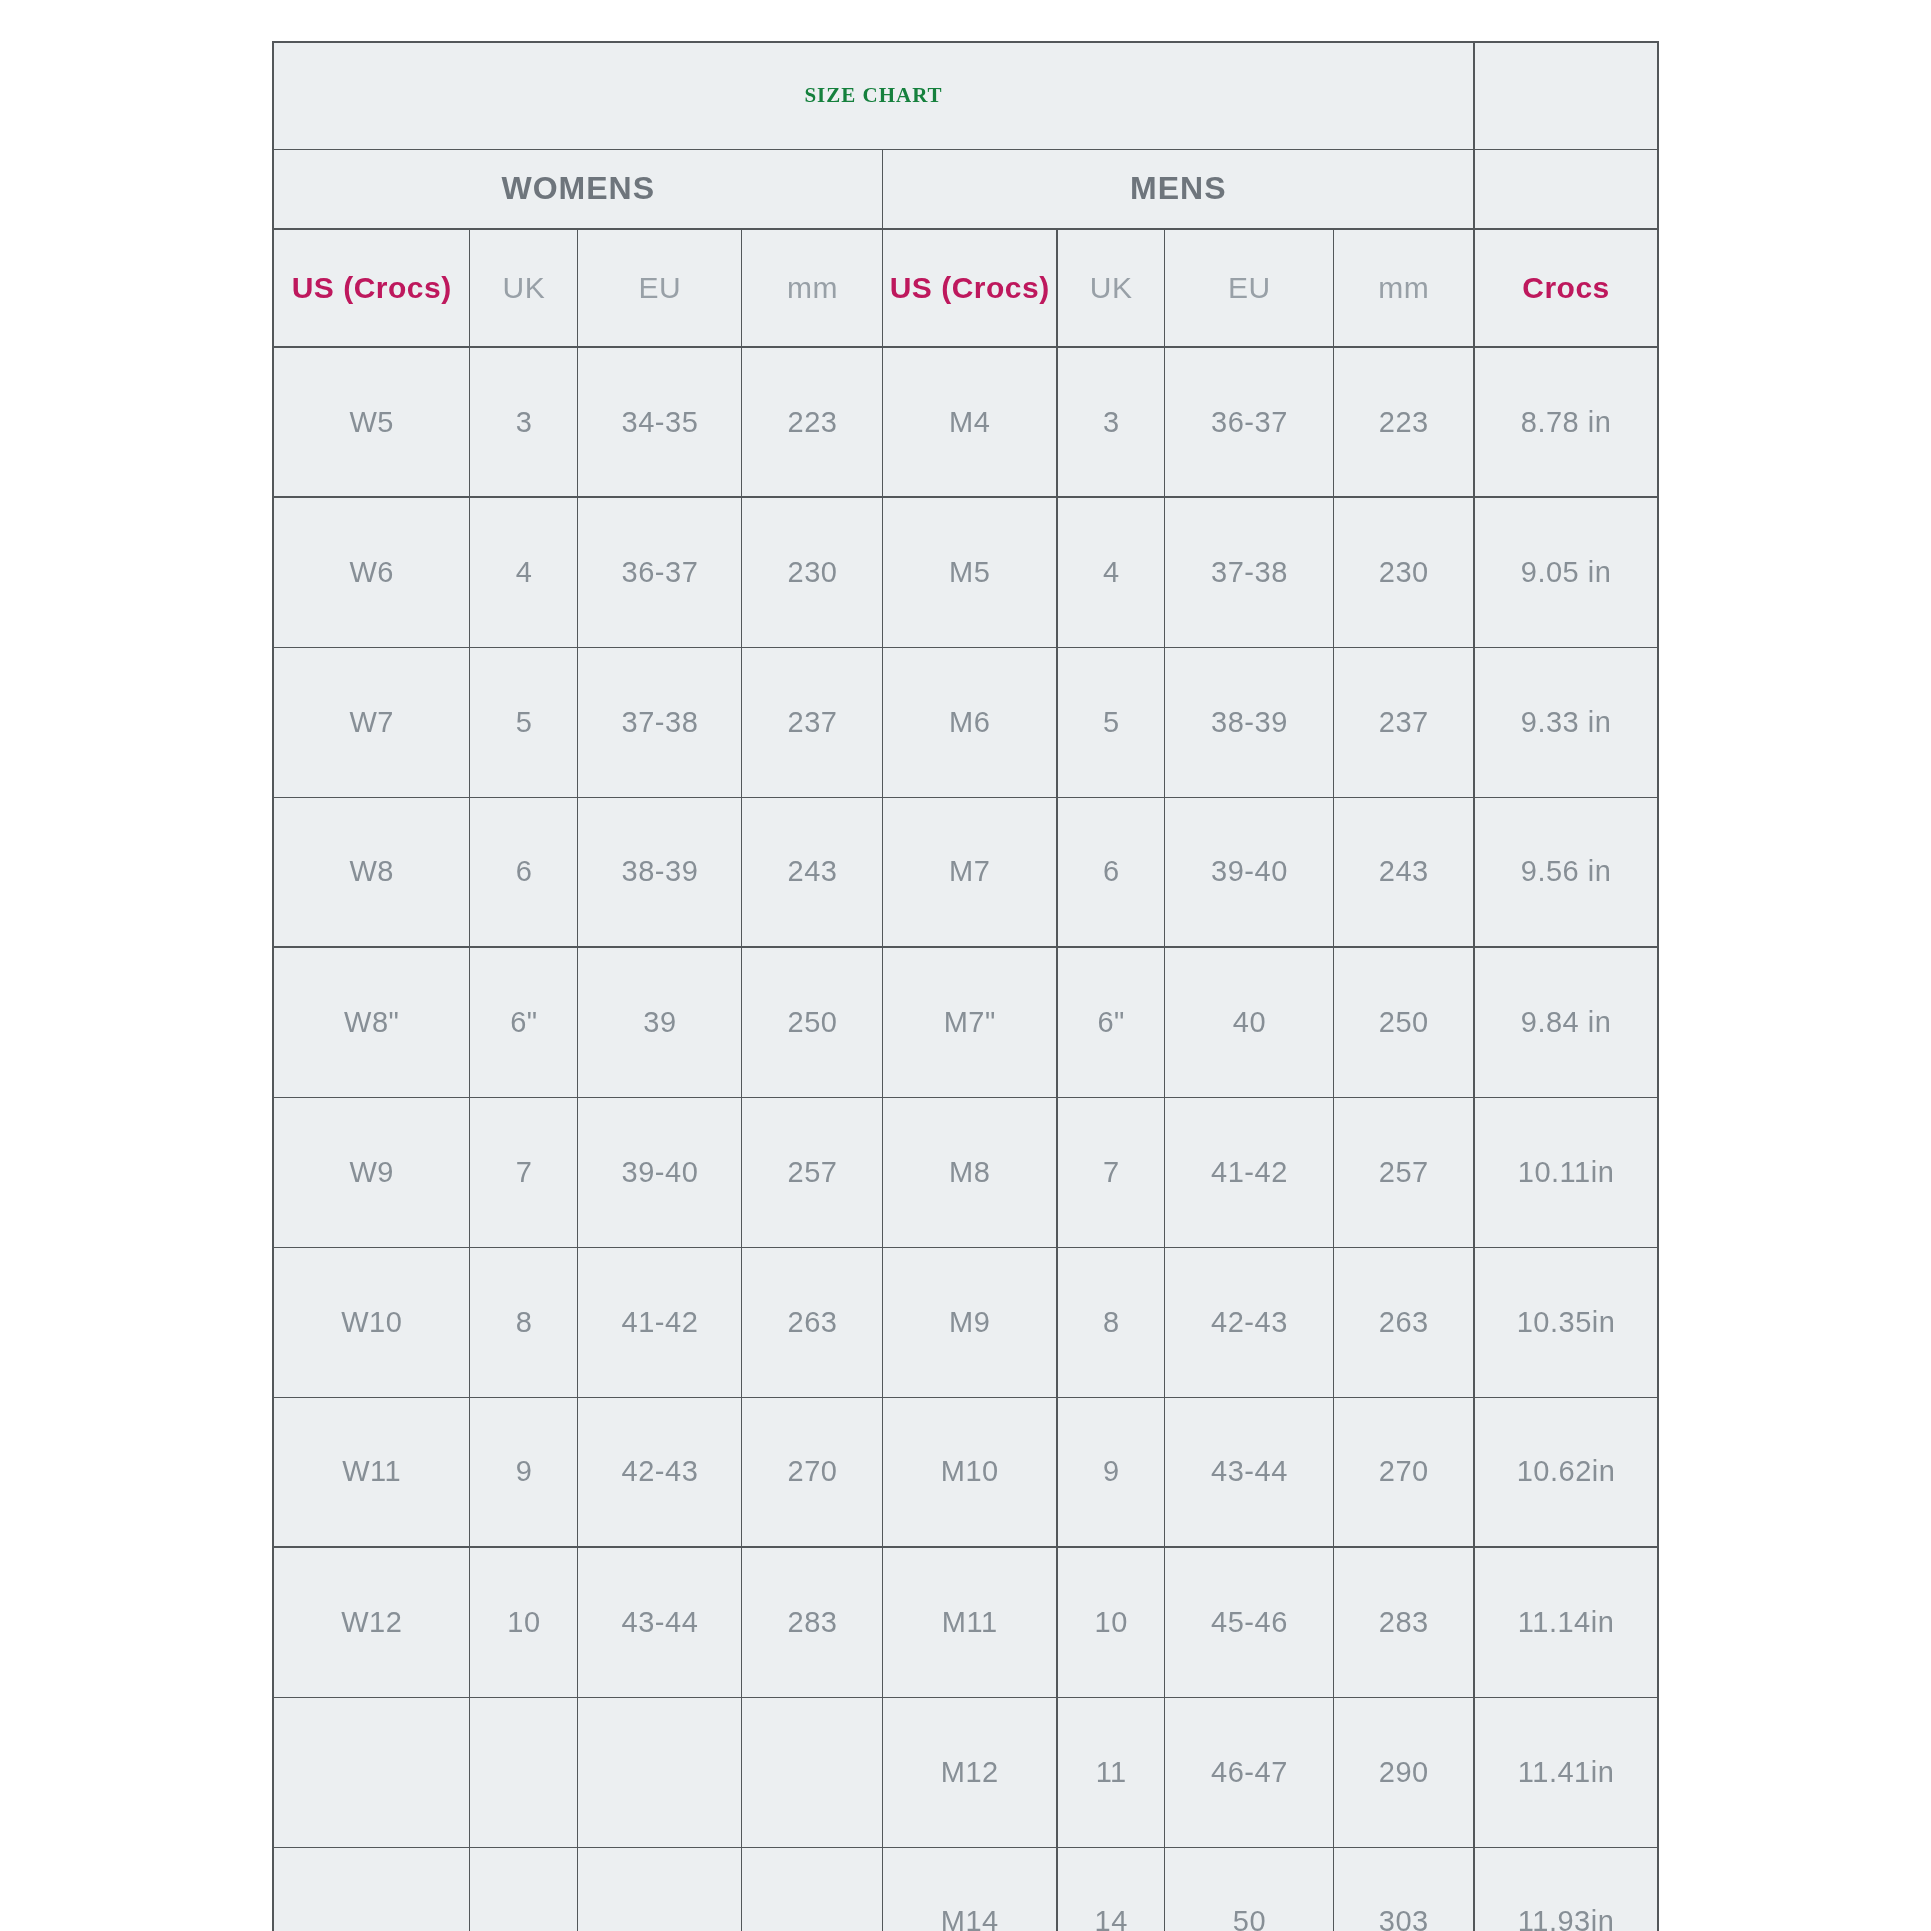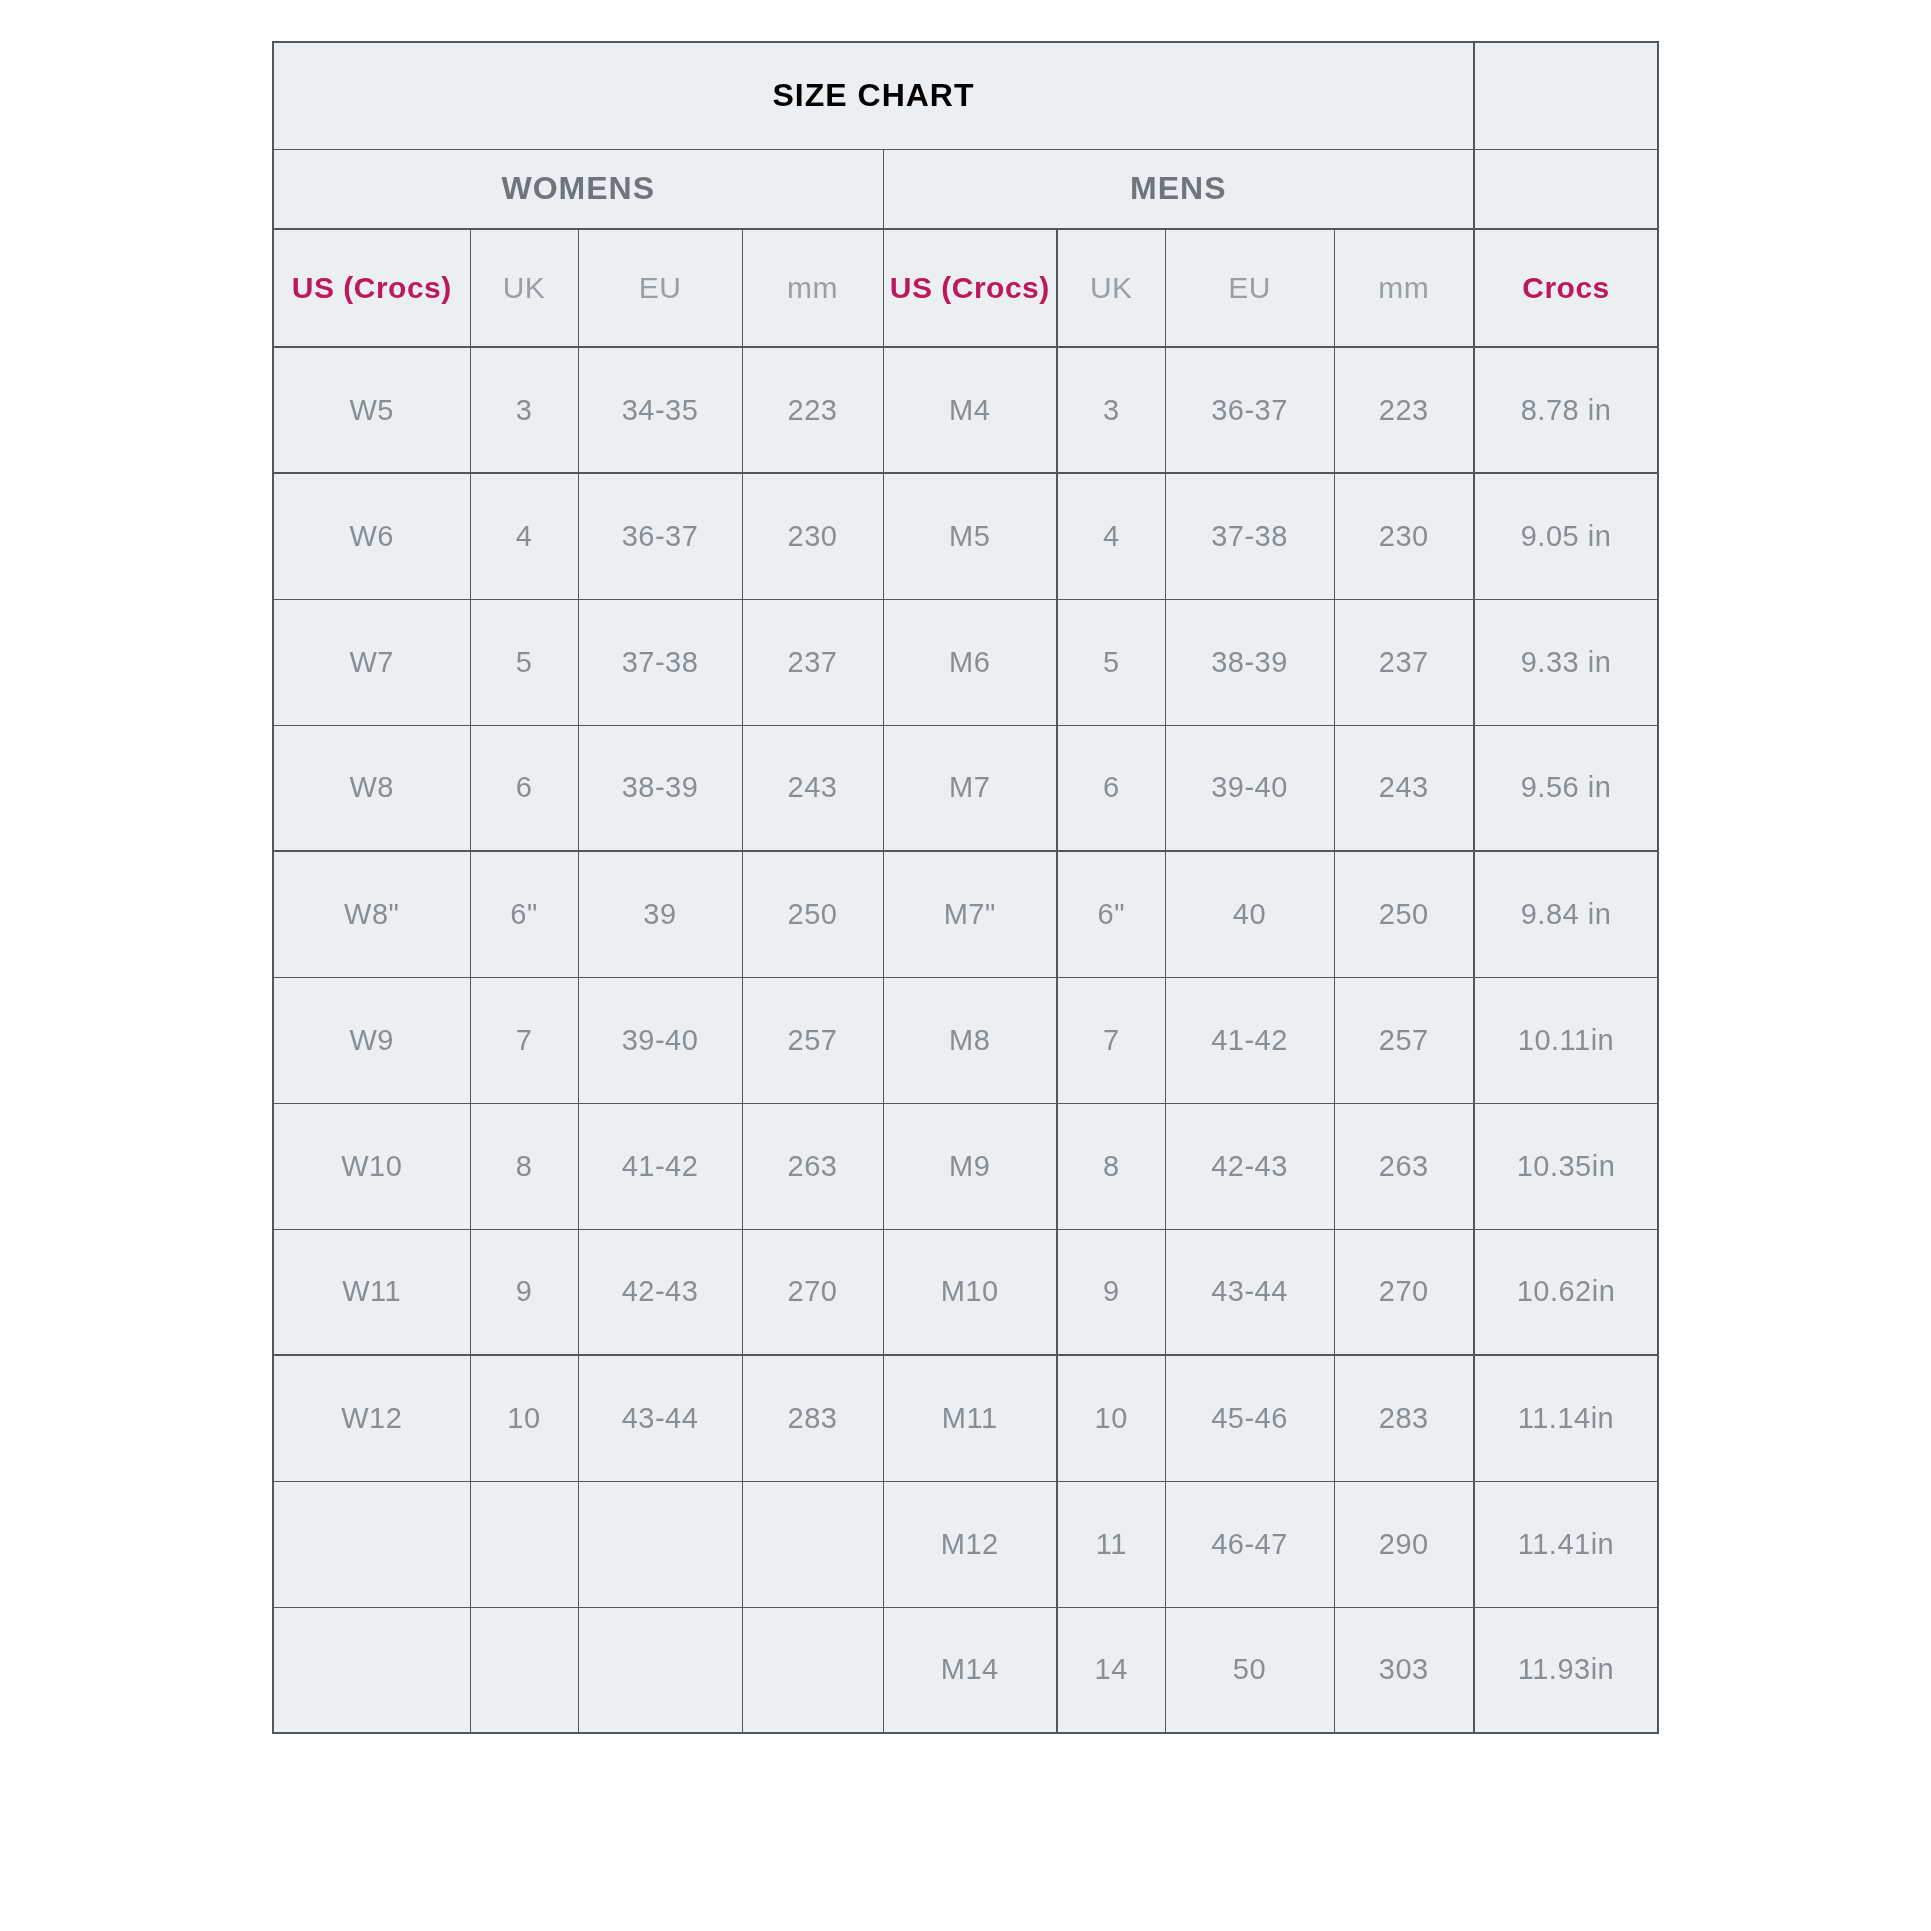"SIZE CHART" .t-title { color: #000000 -> #15803d; font-family: none -> Liberation Serif, serif; font-size: 32px -> 21px }
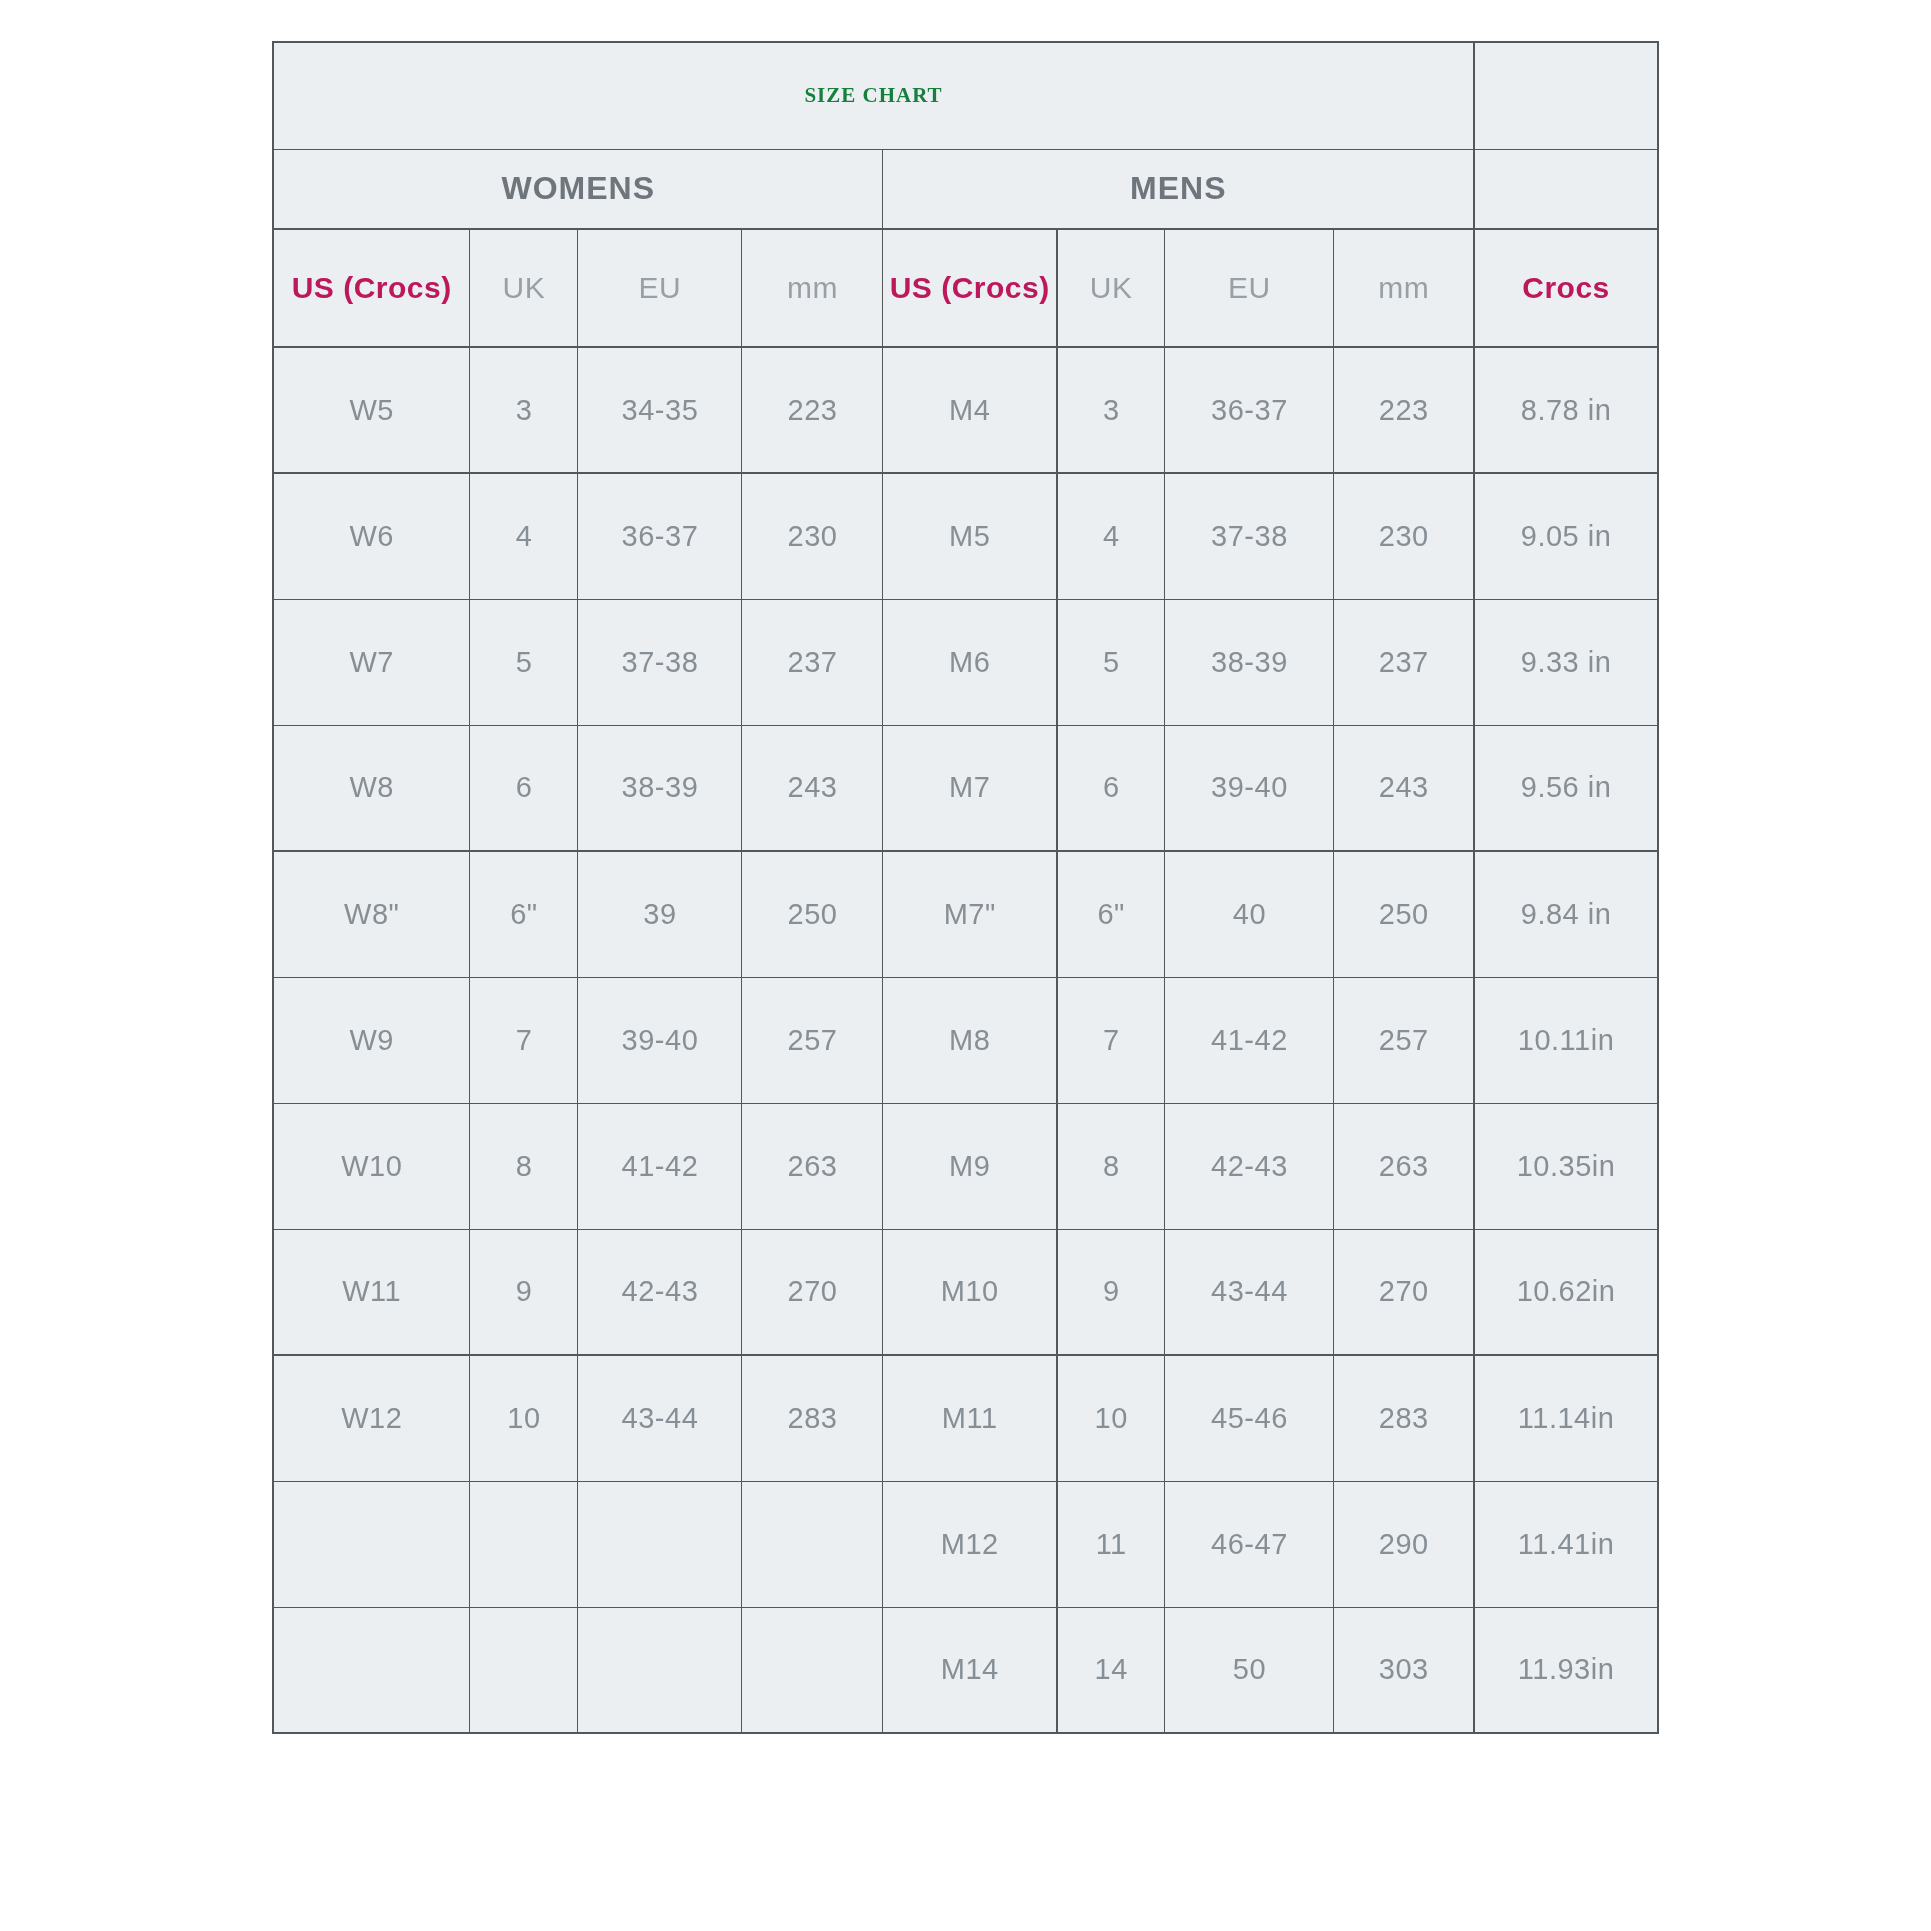"W5" tr.r-data { height: 126px -> 150px }
